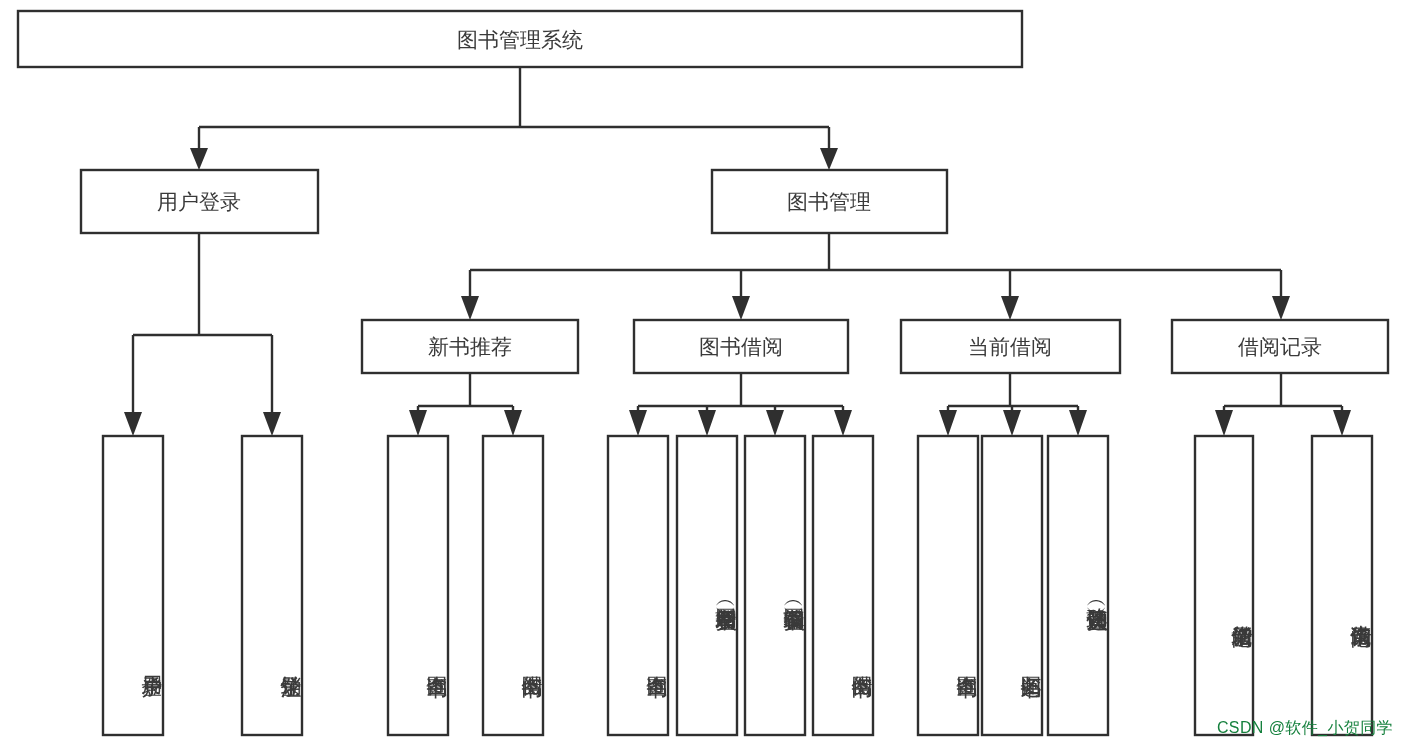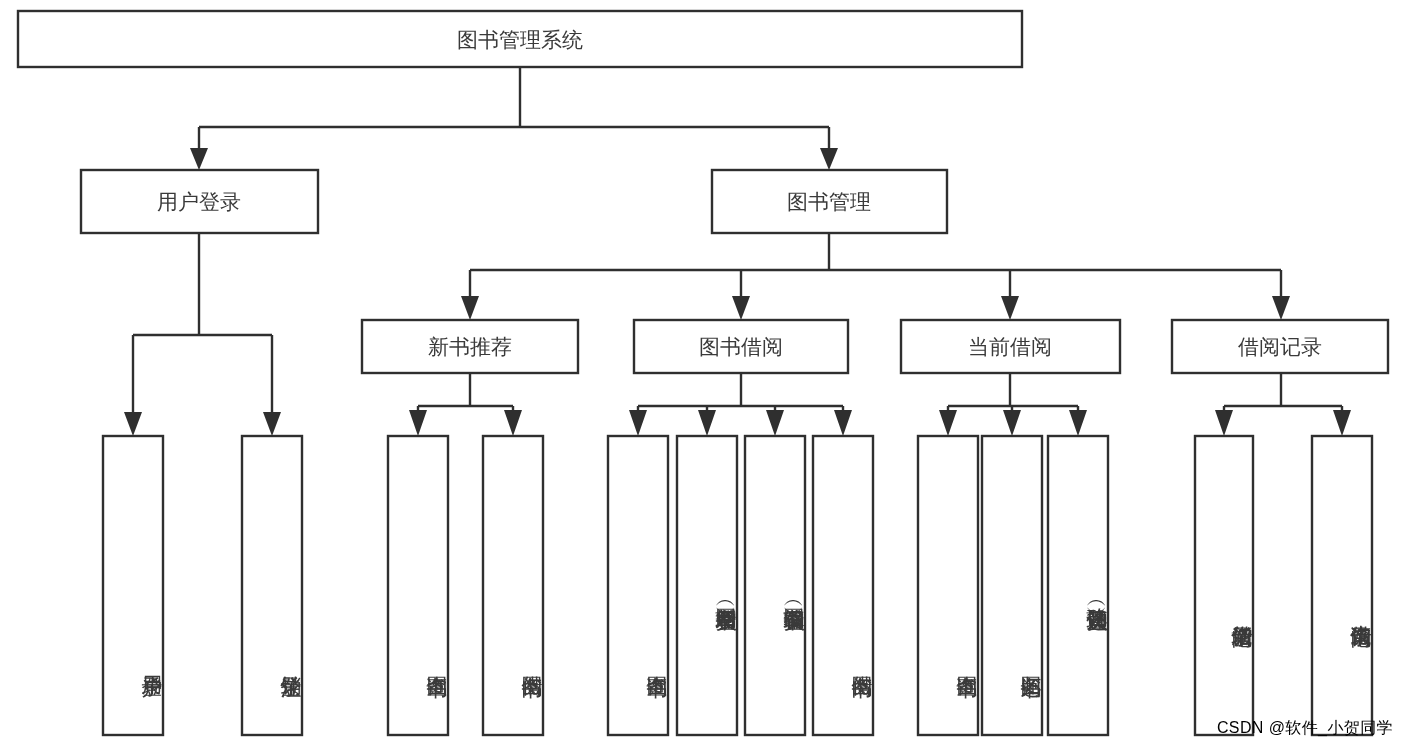"CSDN @软件_小贺同学" .watermark { color: #000000 -> #15803d }
